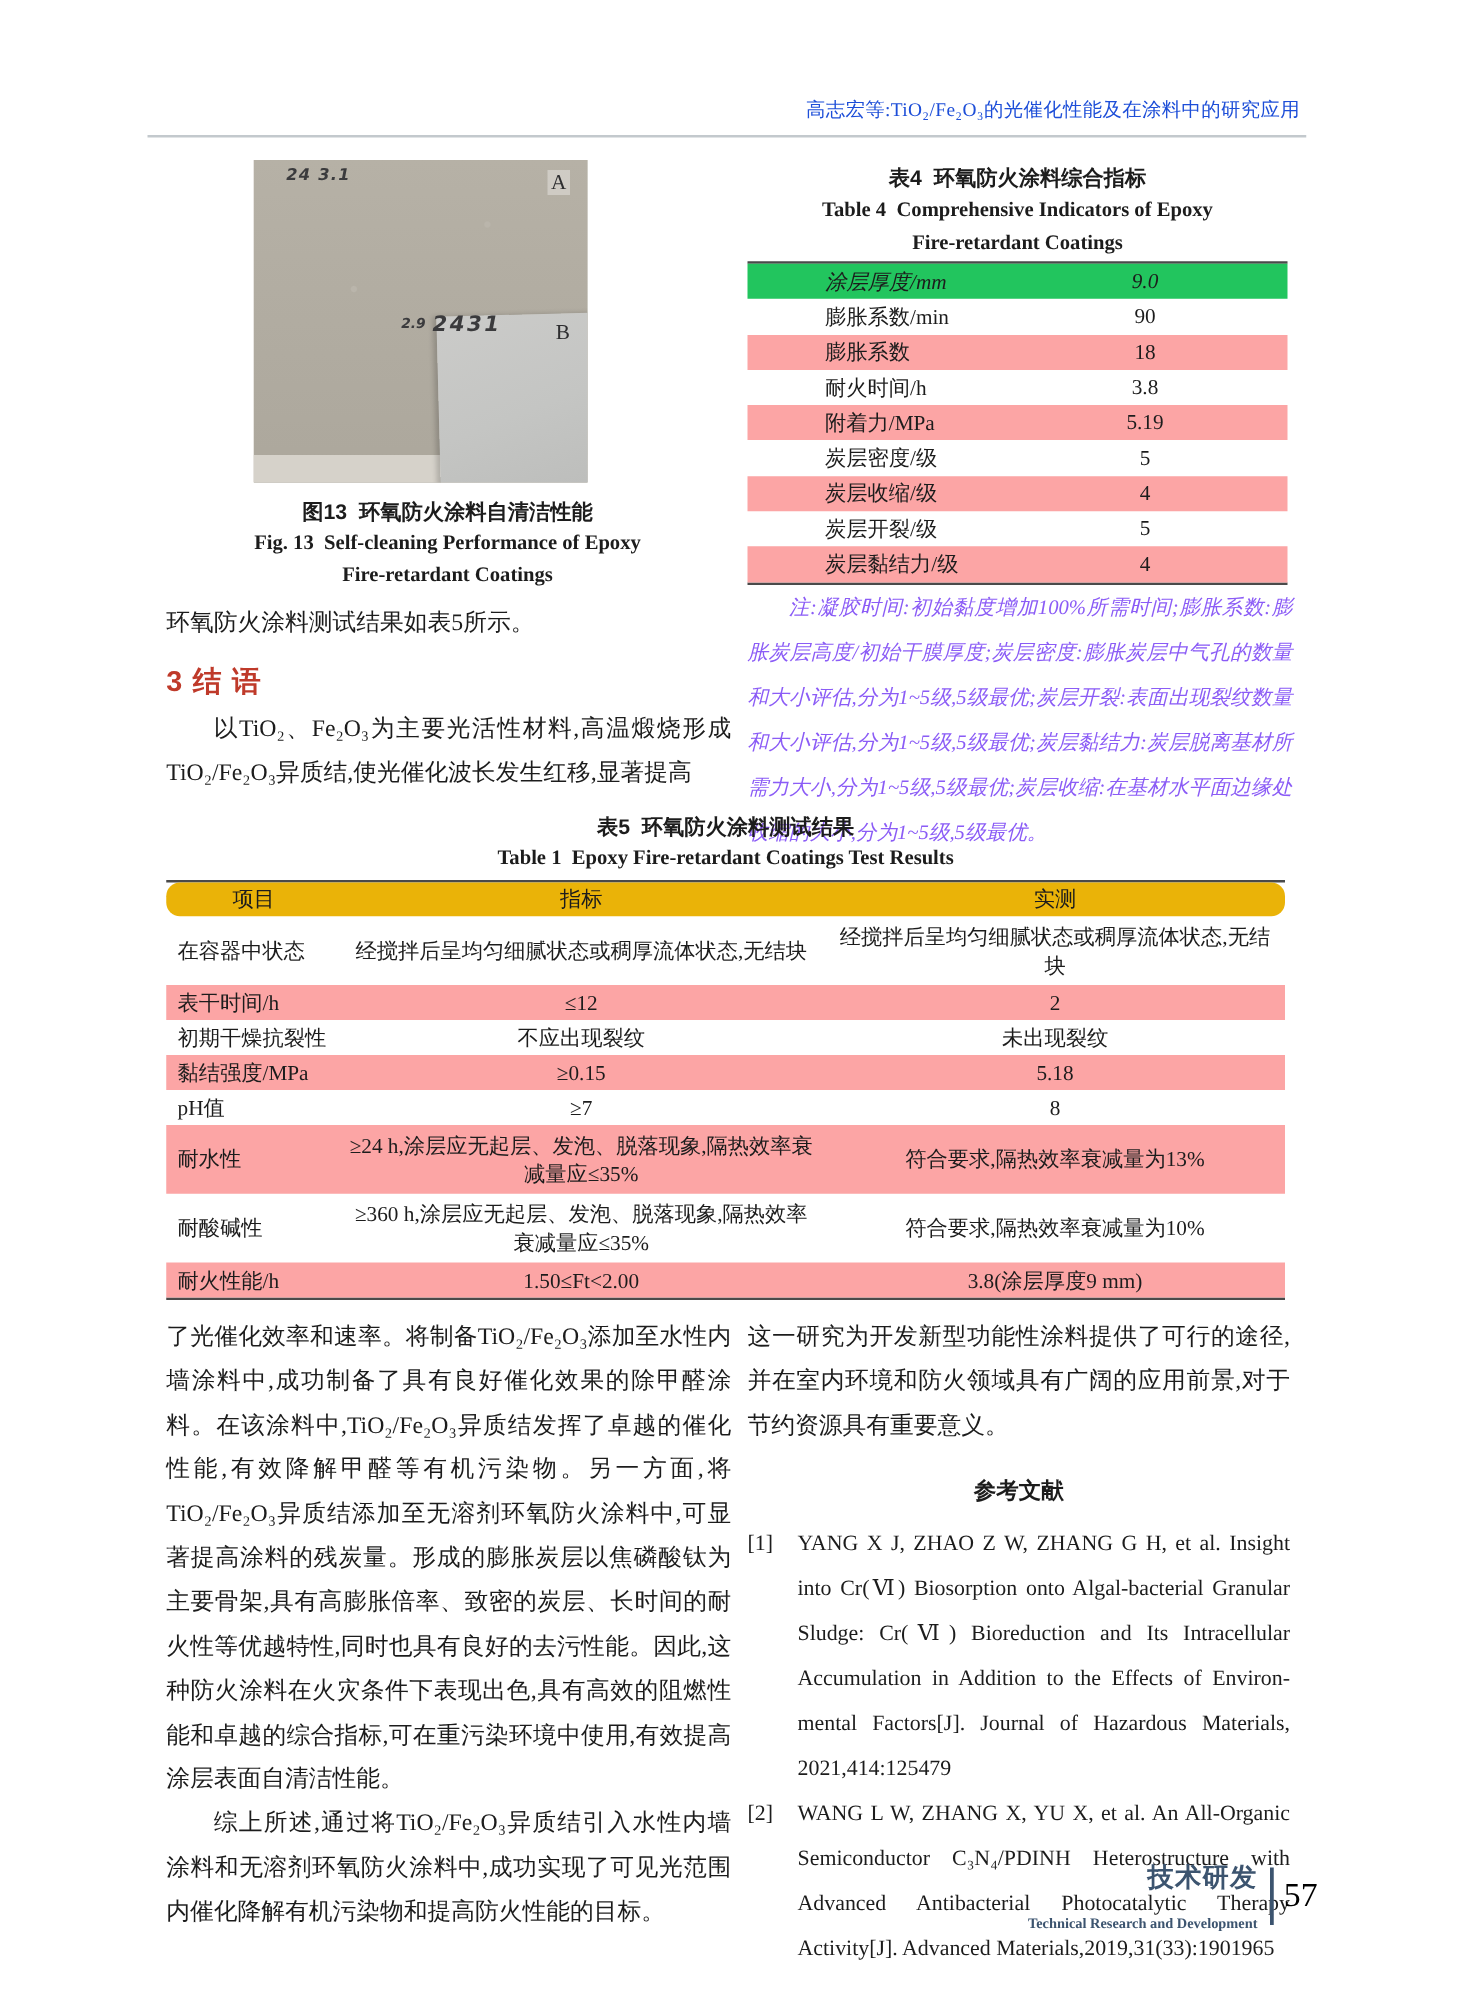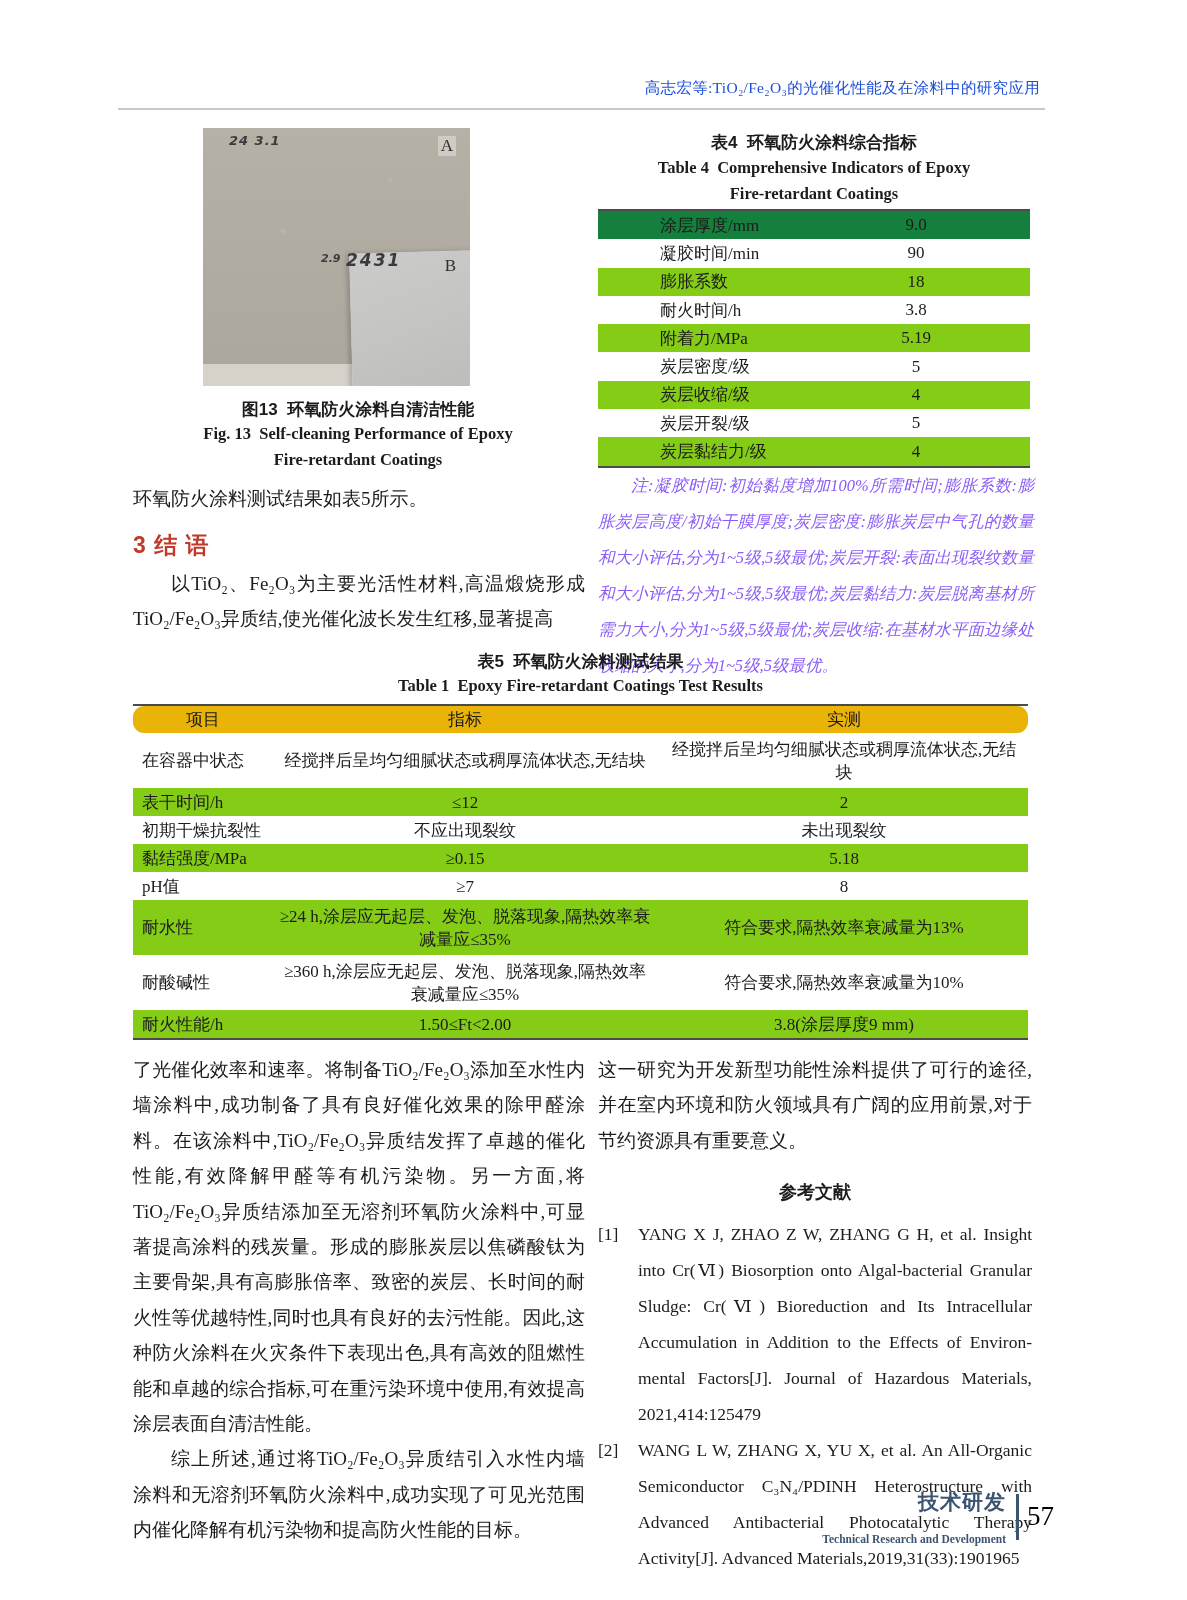"涂层厚度/mm" .rose-dark { background: #15803d -> #22c55e; font-style: none -> italic }
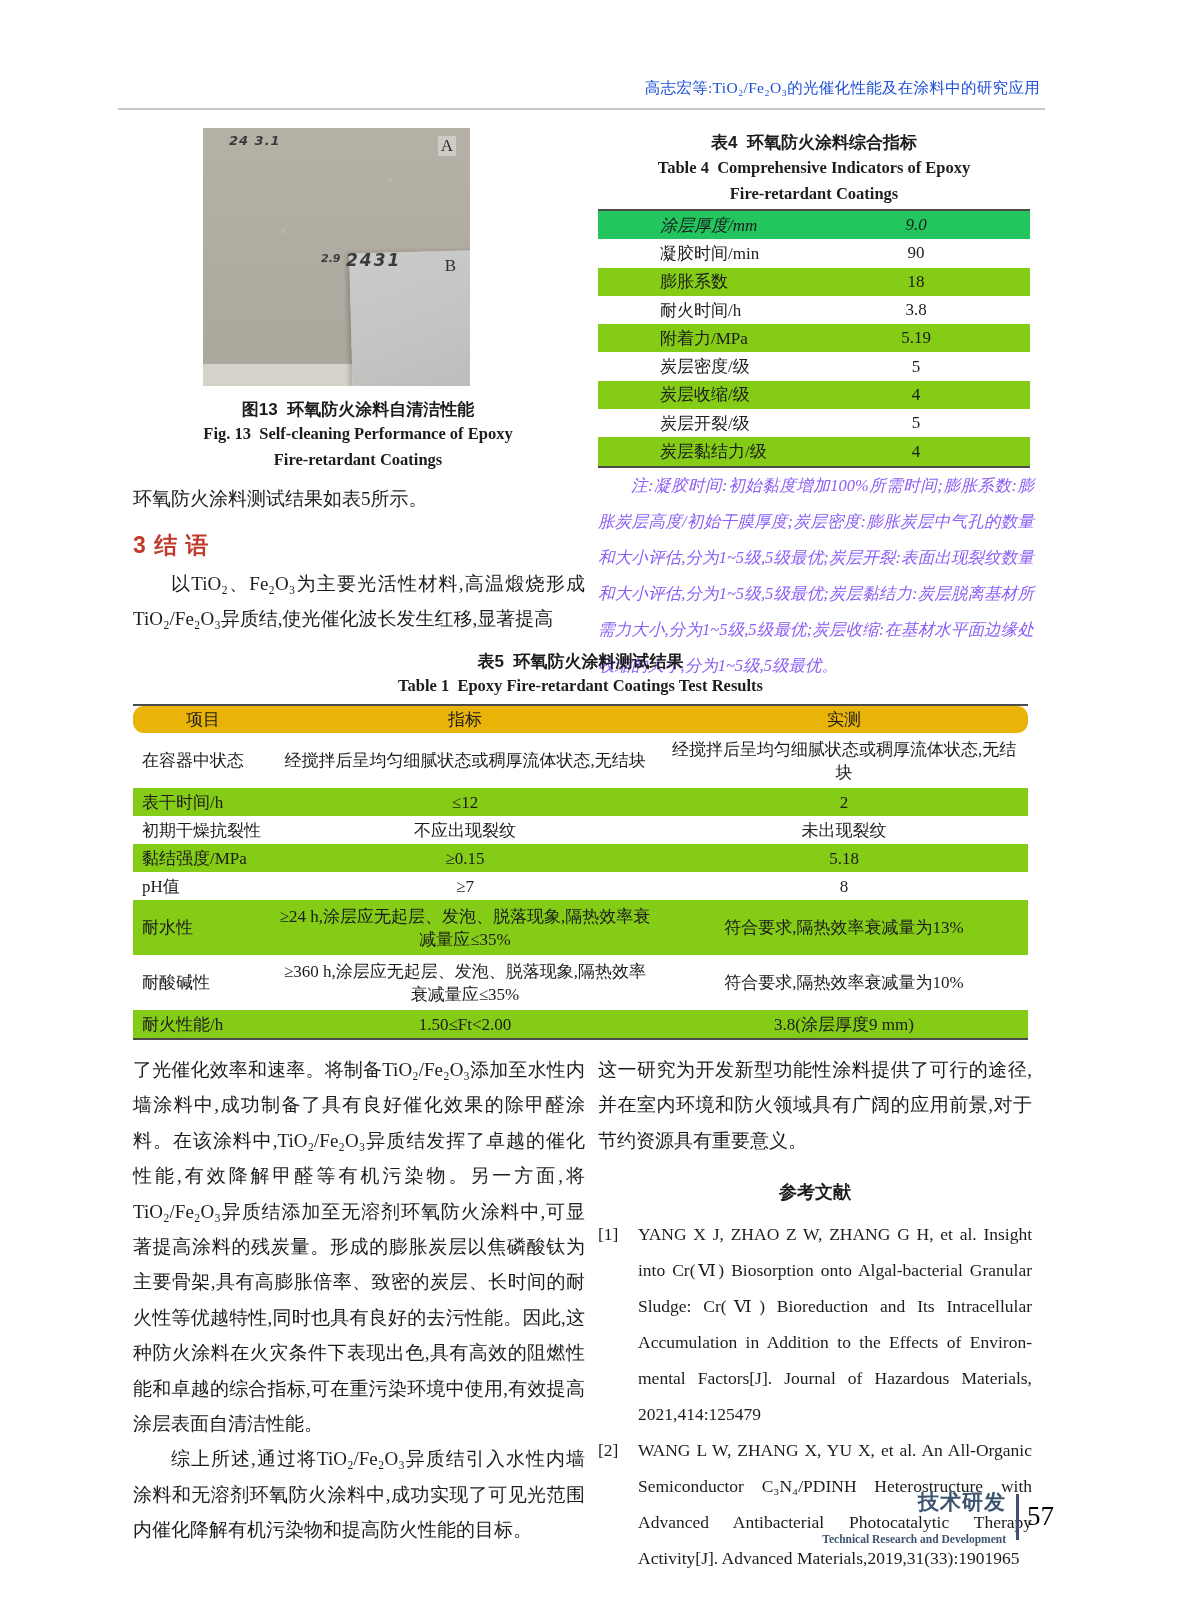"凝胶时间/min" span.lbl { text: 凝胶时间/min -> 膨胀系数/min }
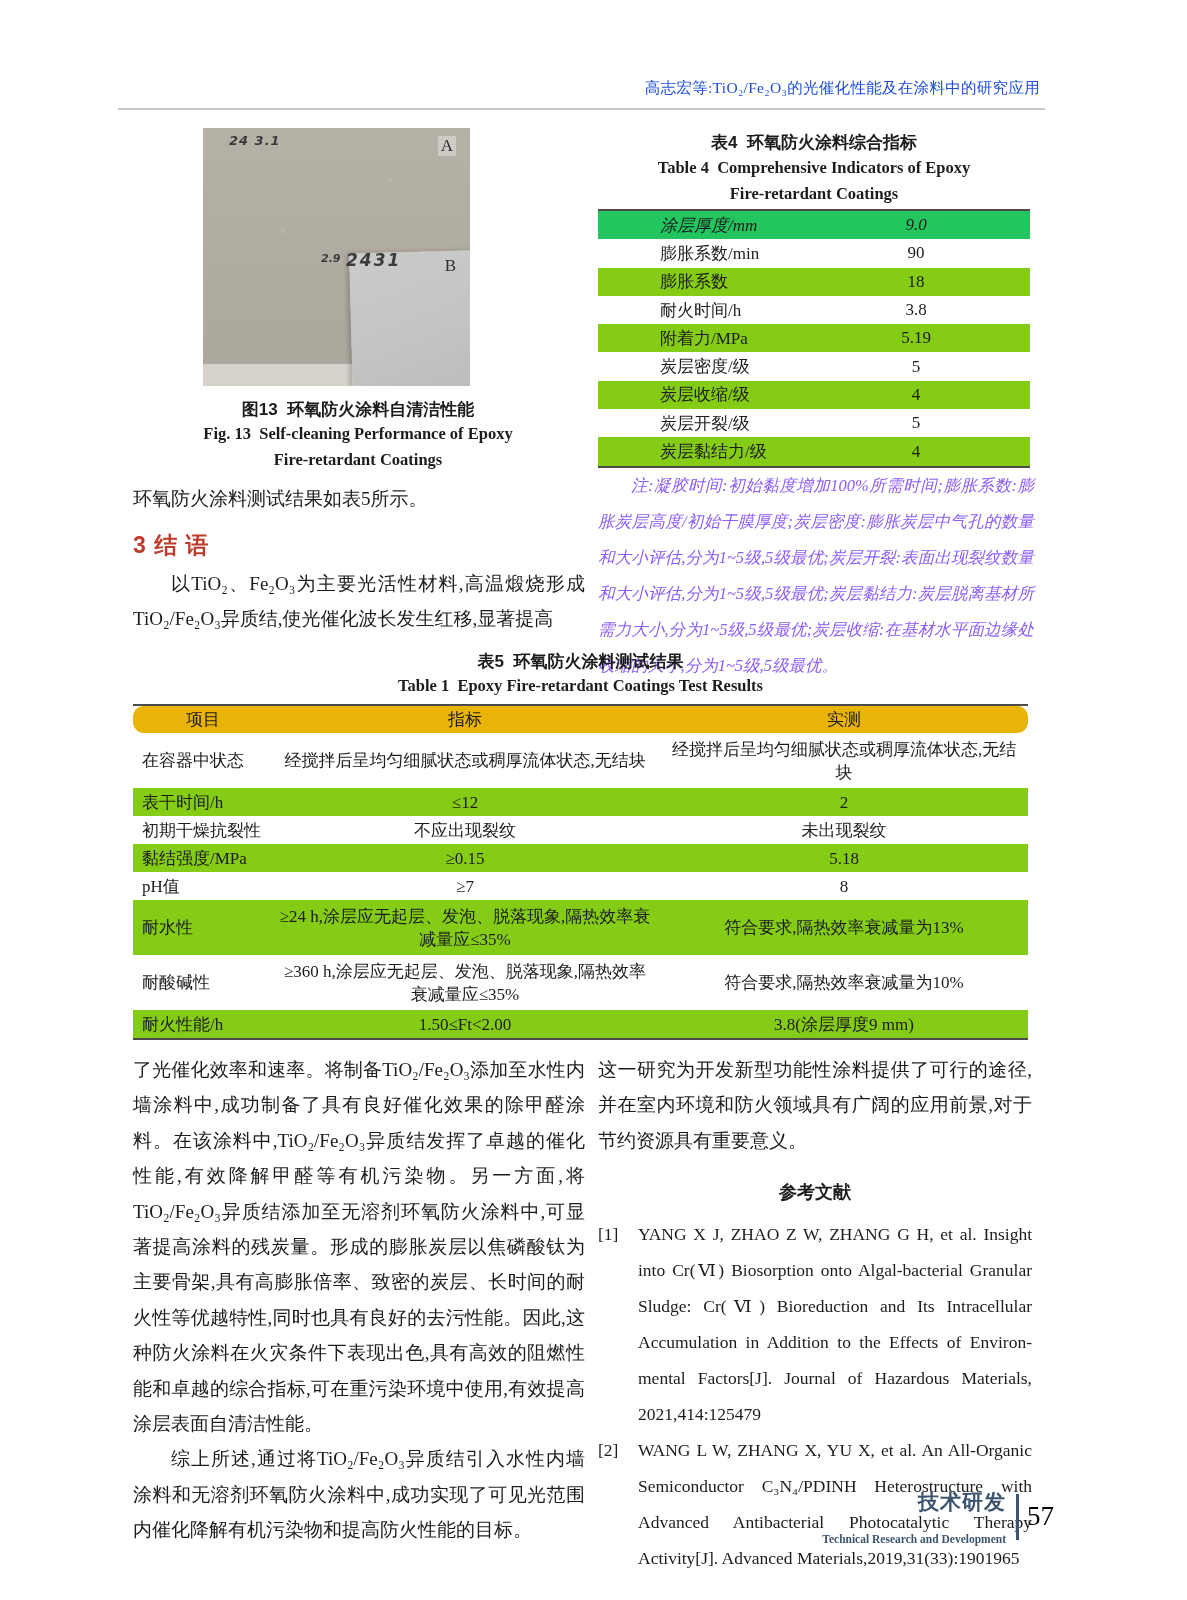"膨胀系数" .rose-light { background: #84cc16 -> #fca5a5 }
